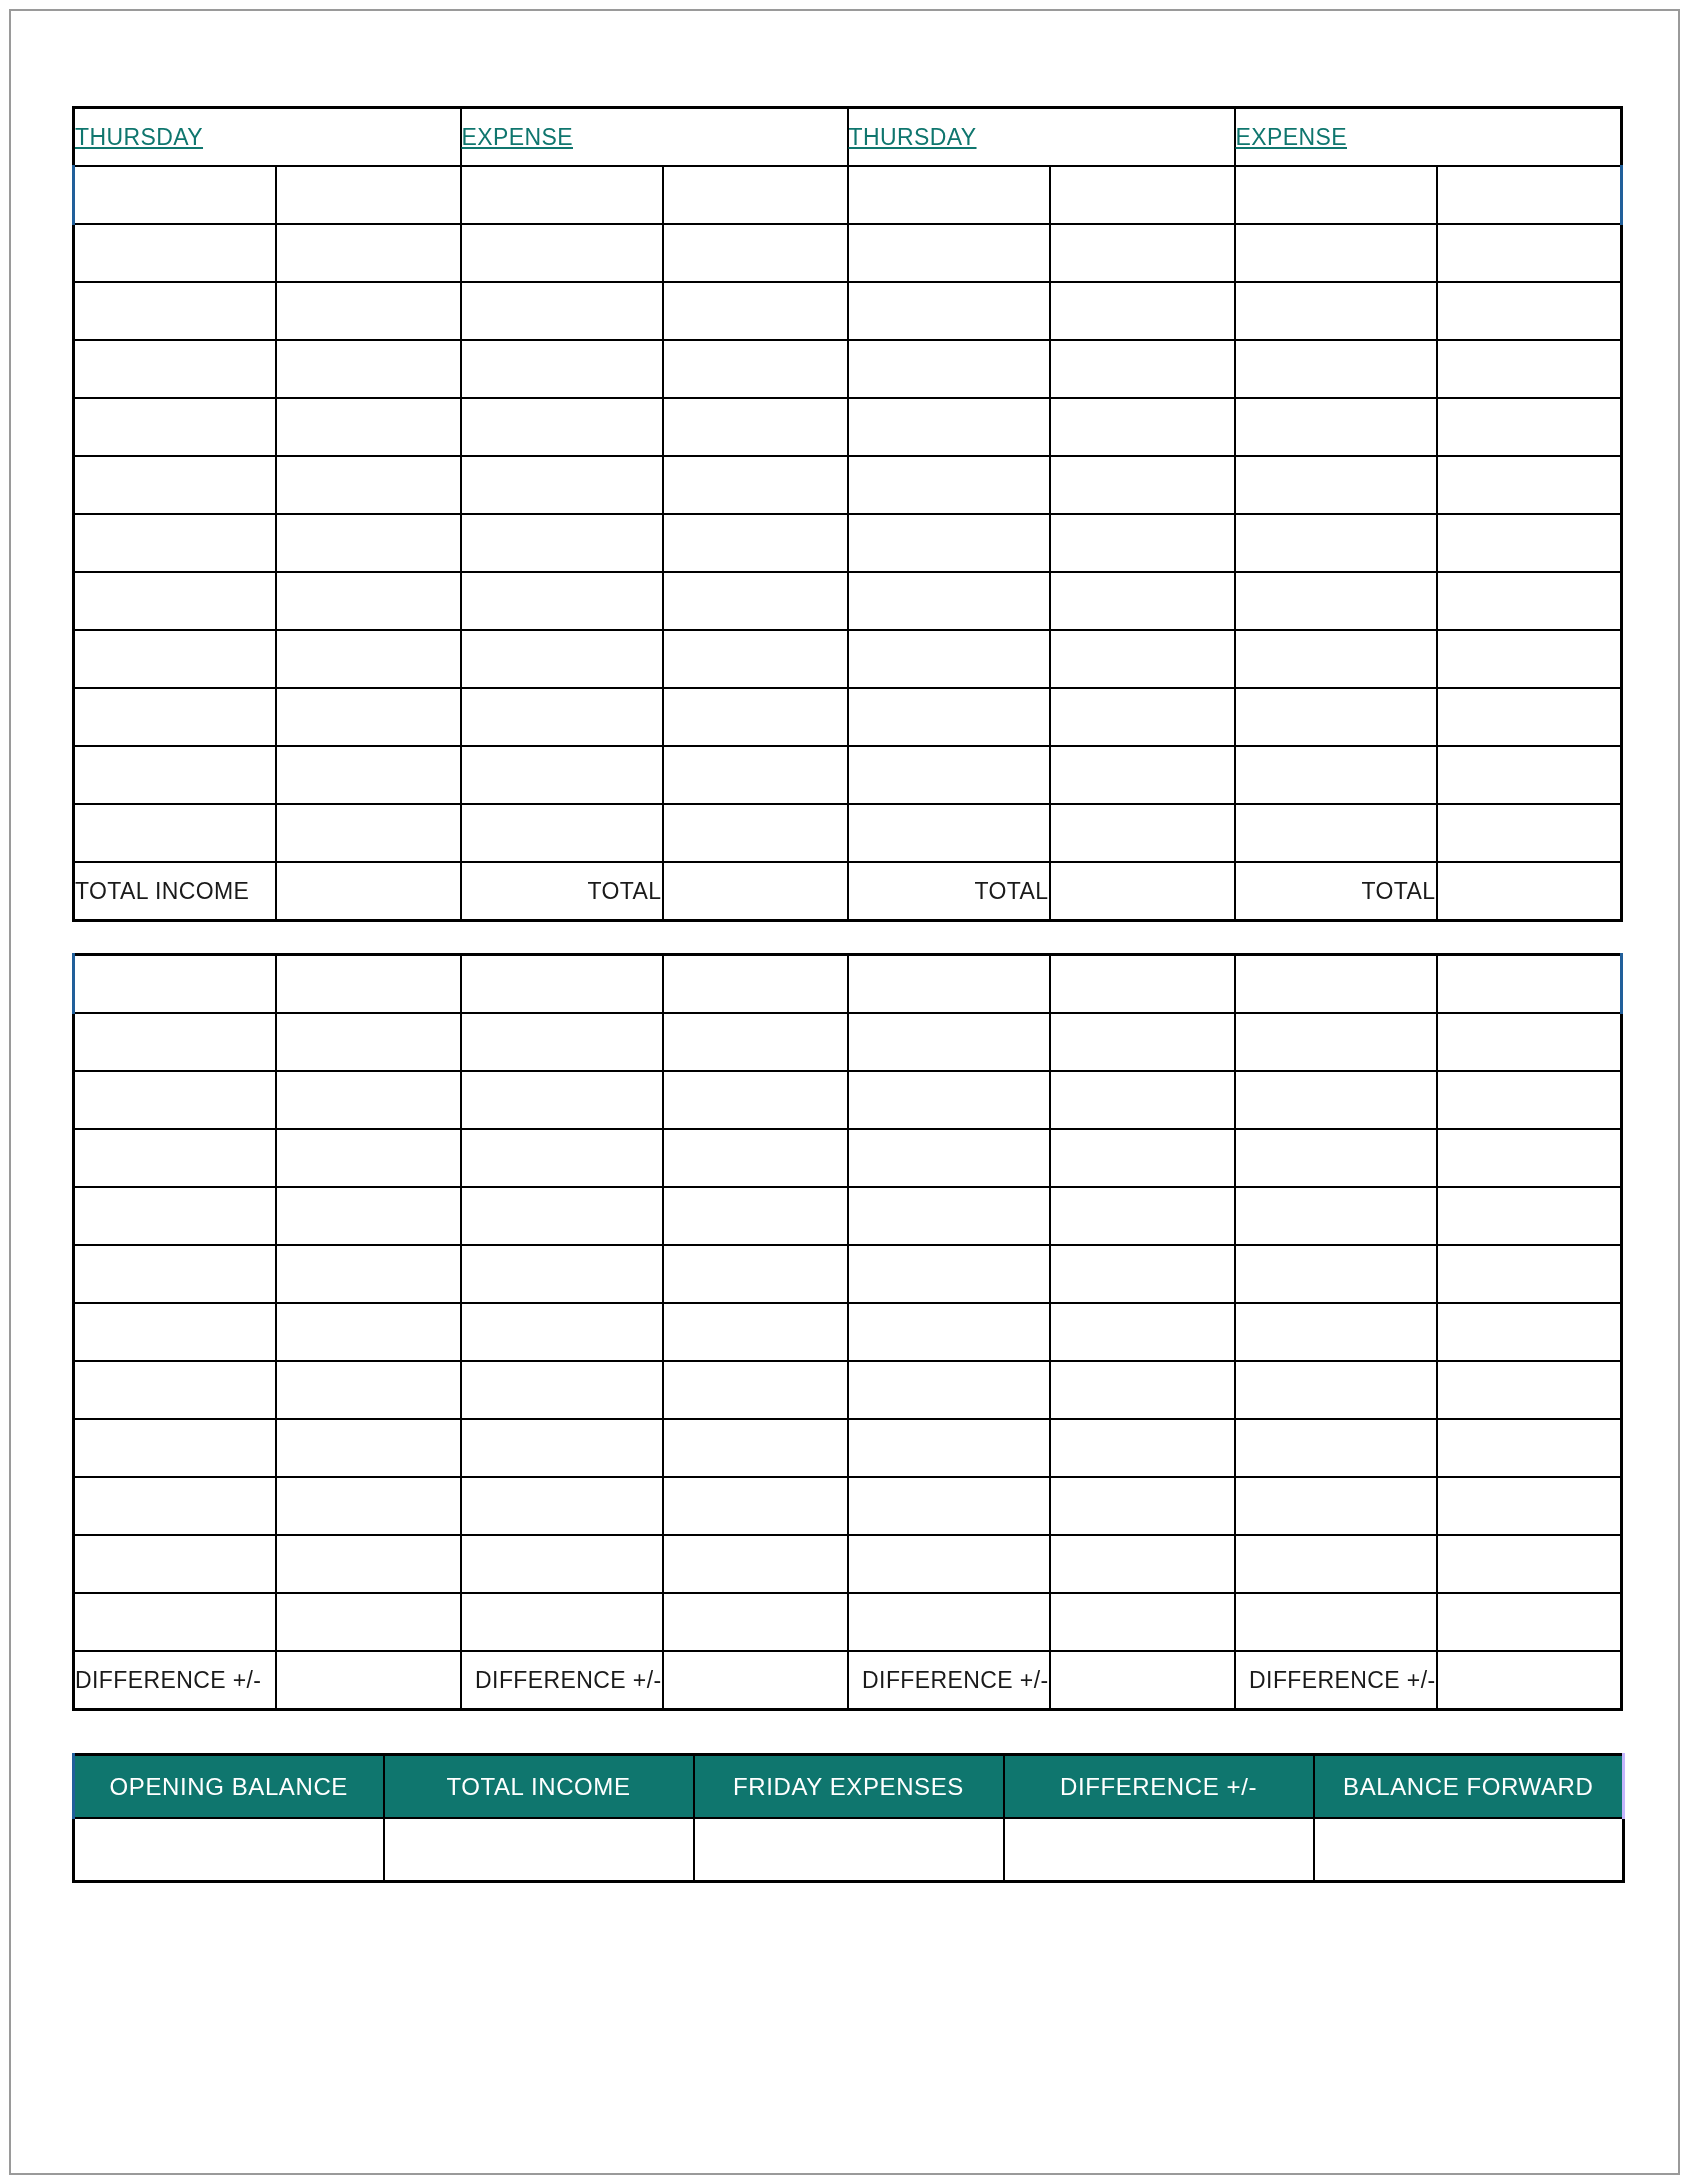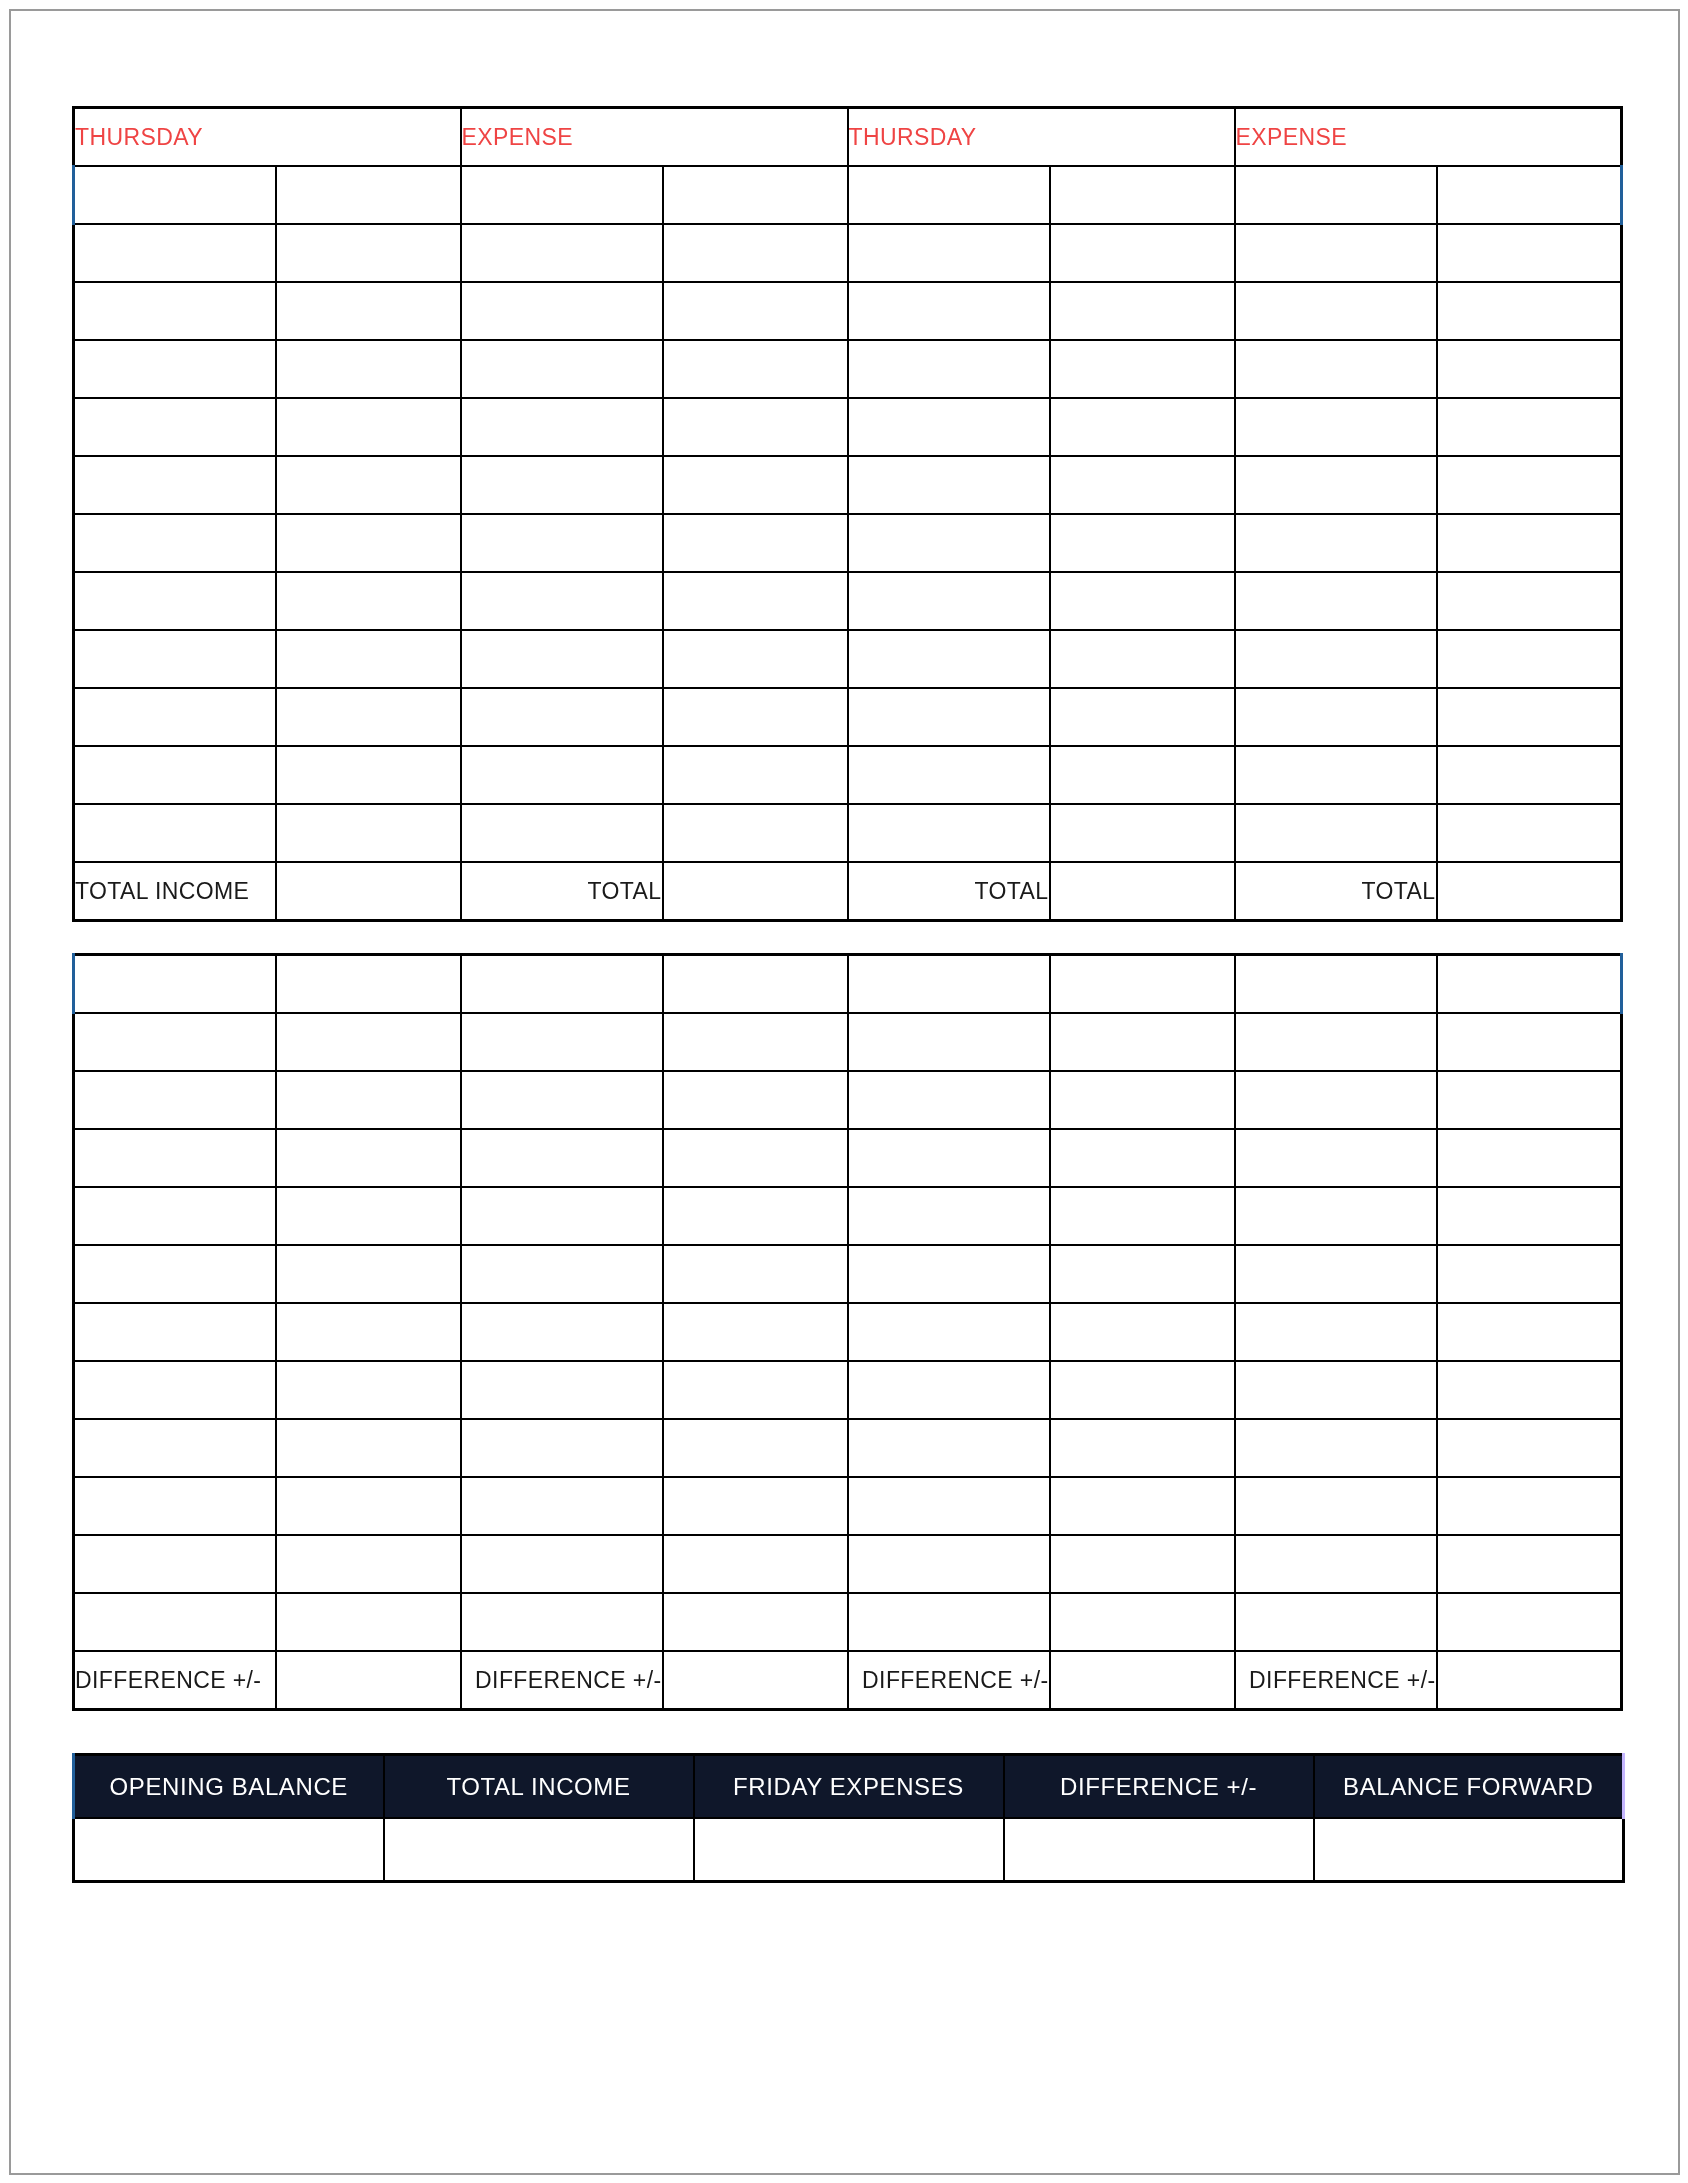"THURSDAY" td.day-title { color: #ef4444 -> #0f766e; text-decoration: none -> underline }
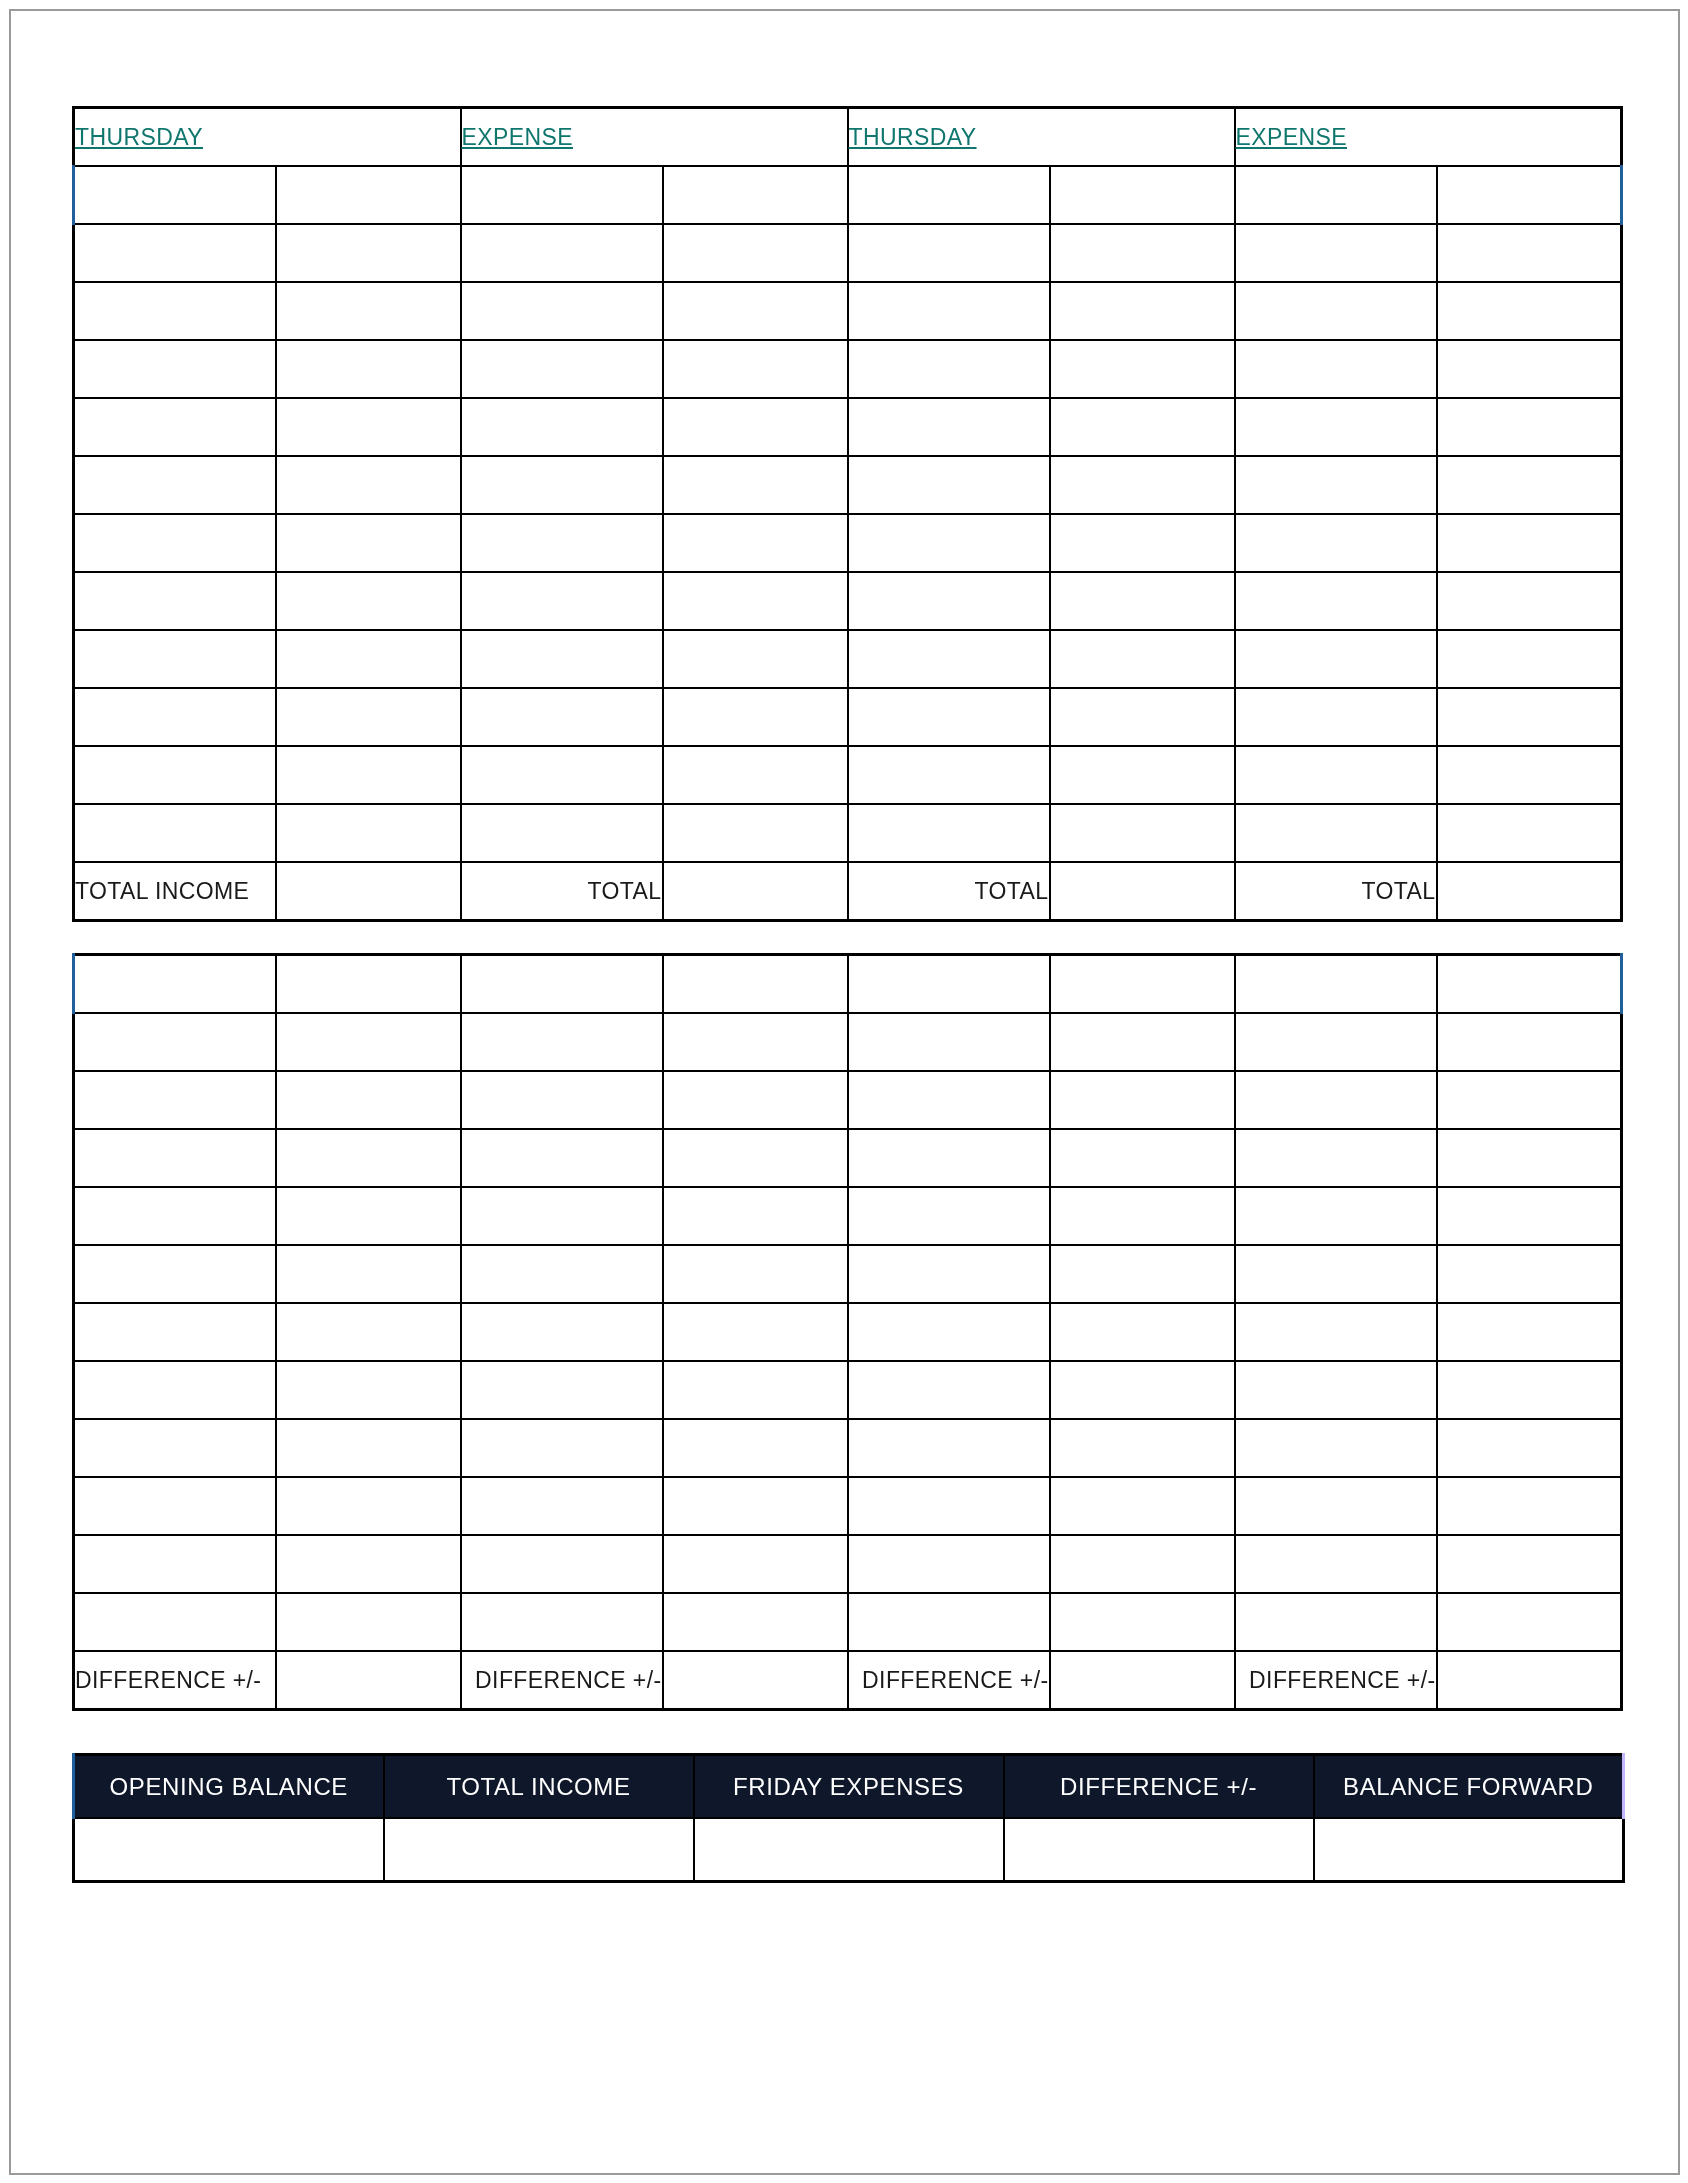"OPENING BALANCE" td.sum-head { background: #0f172a -> #0f766e }
